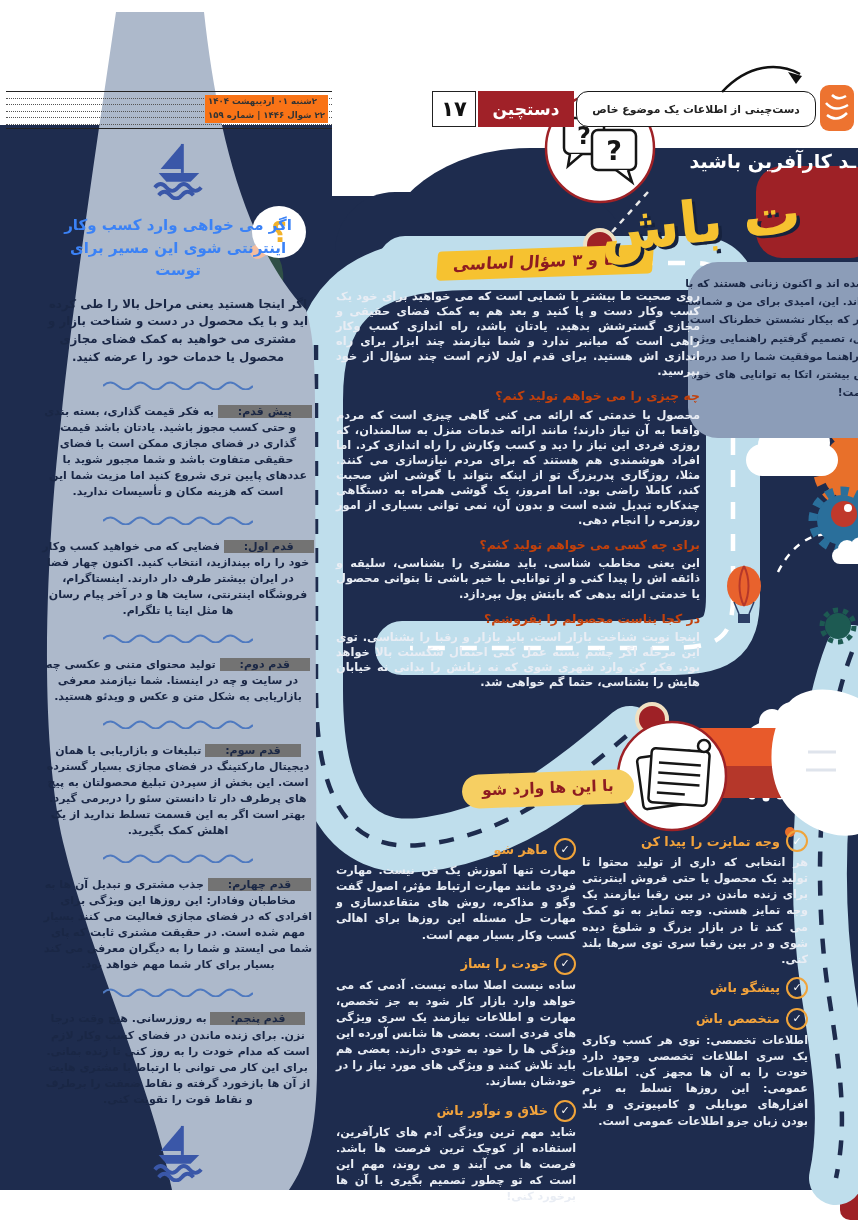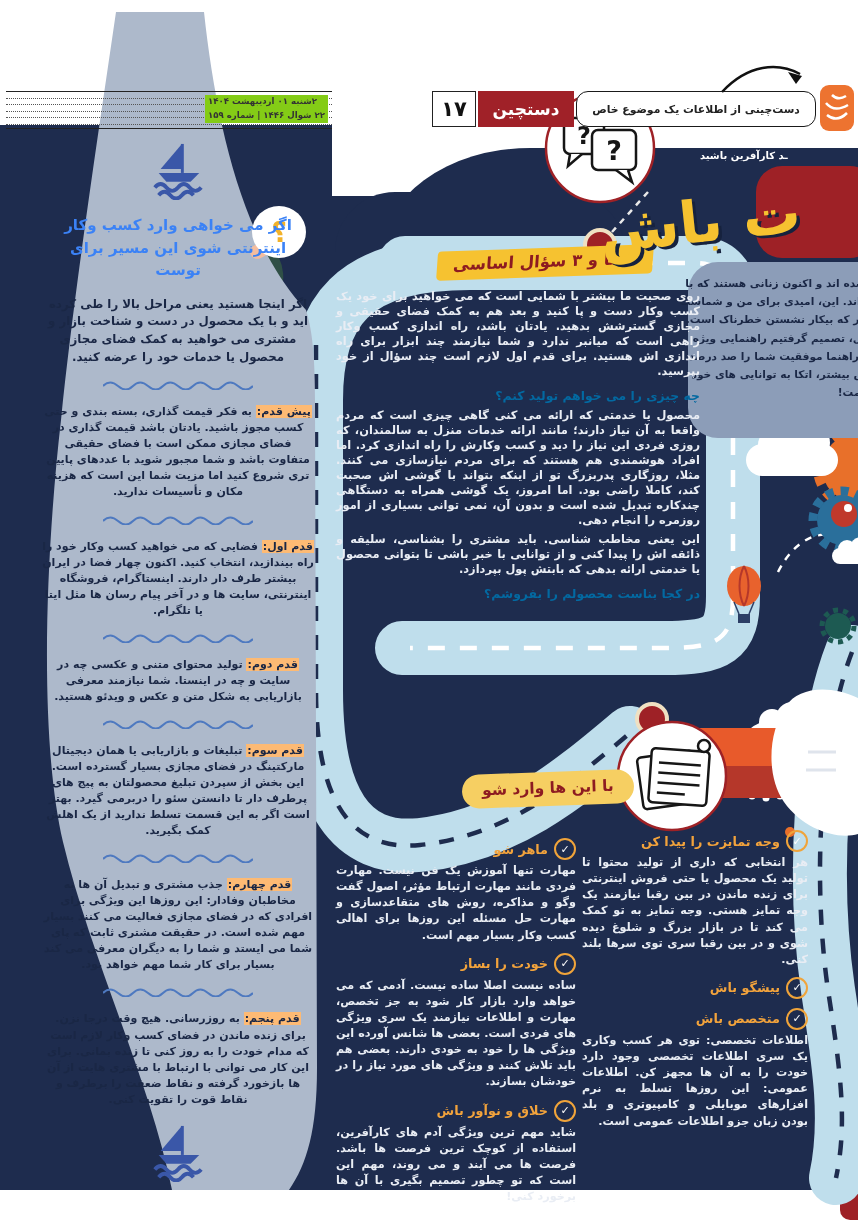"۲شنبه ۰۱ اردیبهشت ۱۴۰۴" .dateblock { background: #84cc16 -> #f97316 }
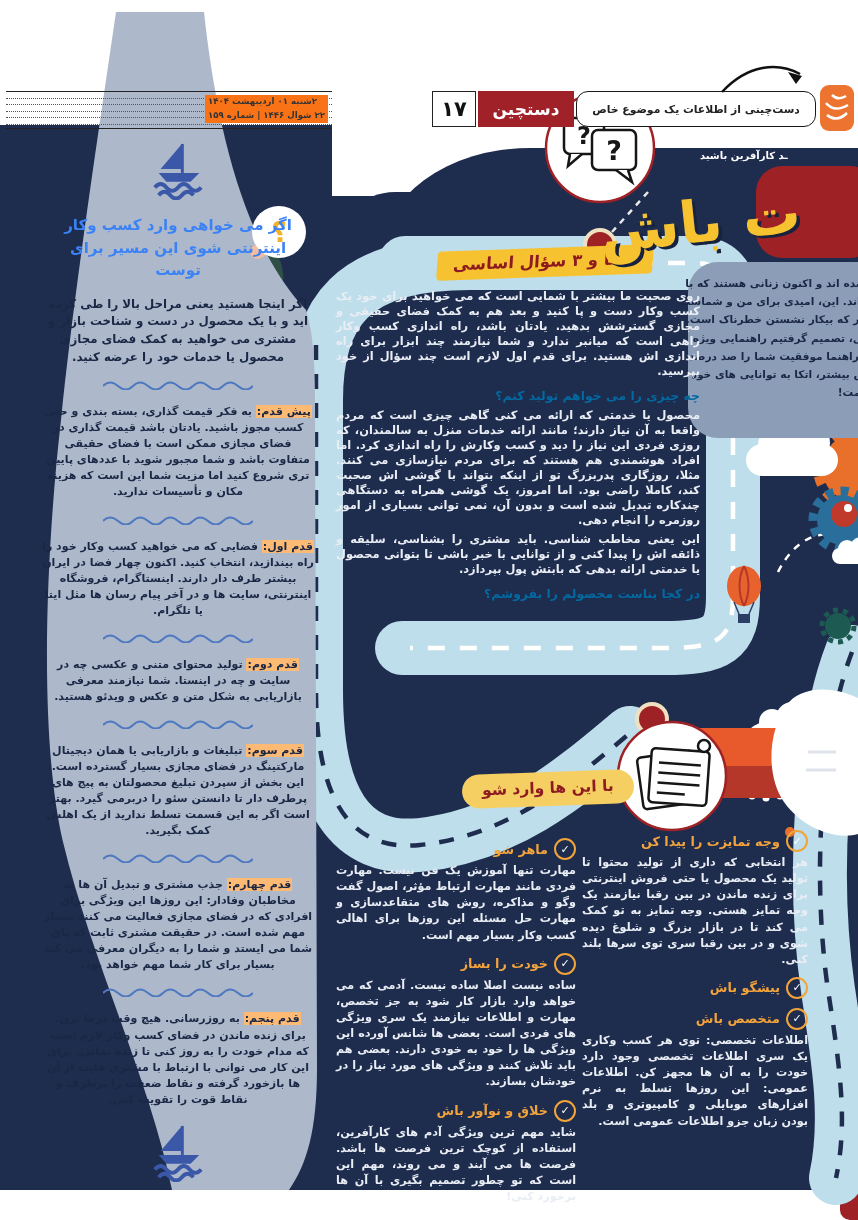"ـد کارآفرین باشید" .kicker { font-size: 10px -> 19px }
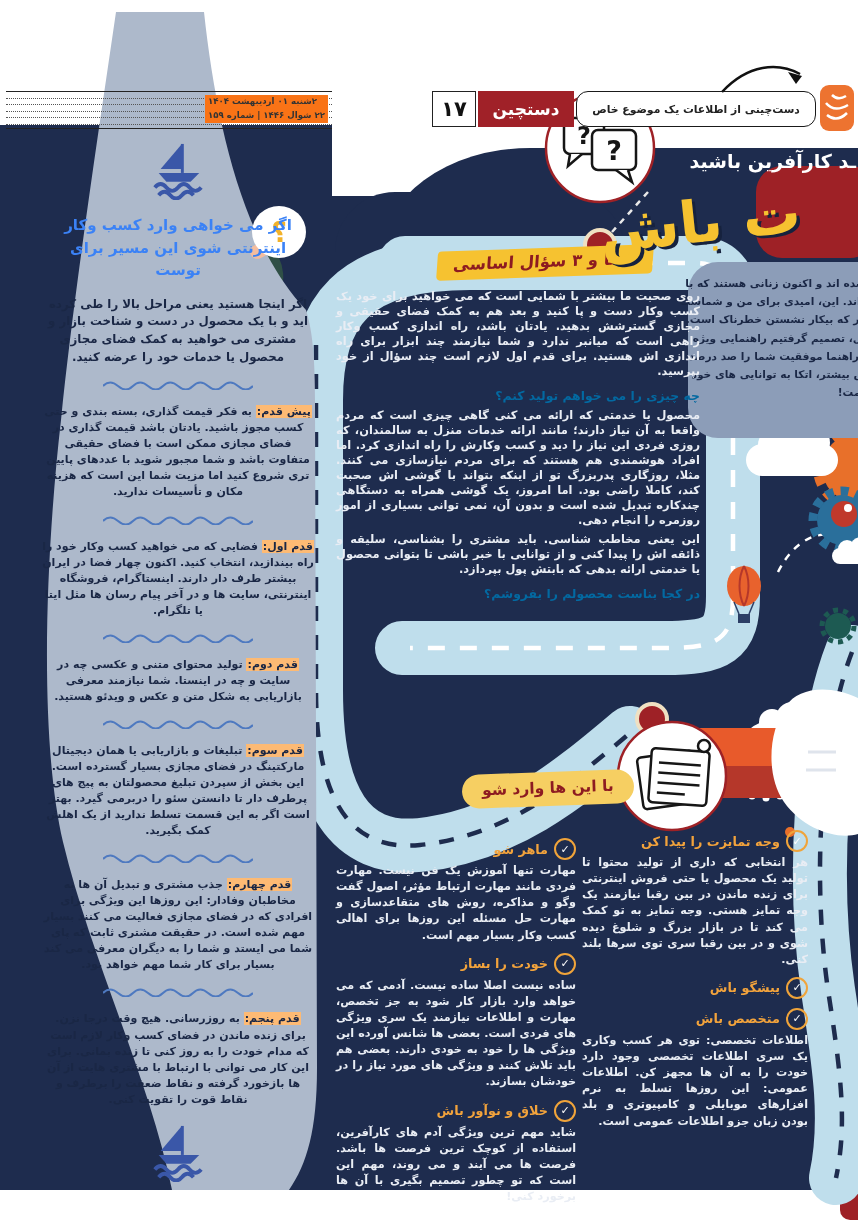"چه چیزی را می خواهم" .qhead { color: #0369a1 -> #c2410c }
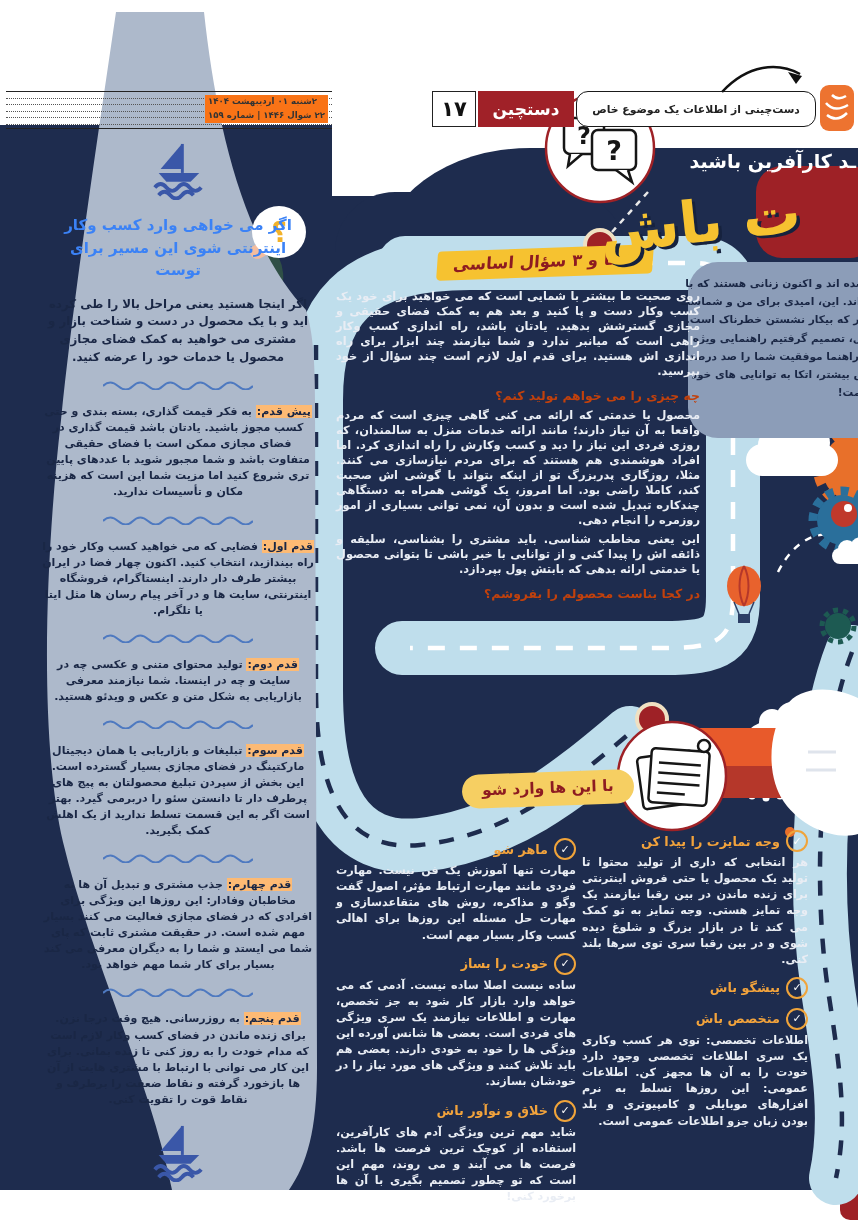"پیش قدم:" .chip { background: #fdba74 -> #737373; padding: 0 1px -> 0 20px }
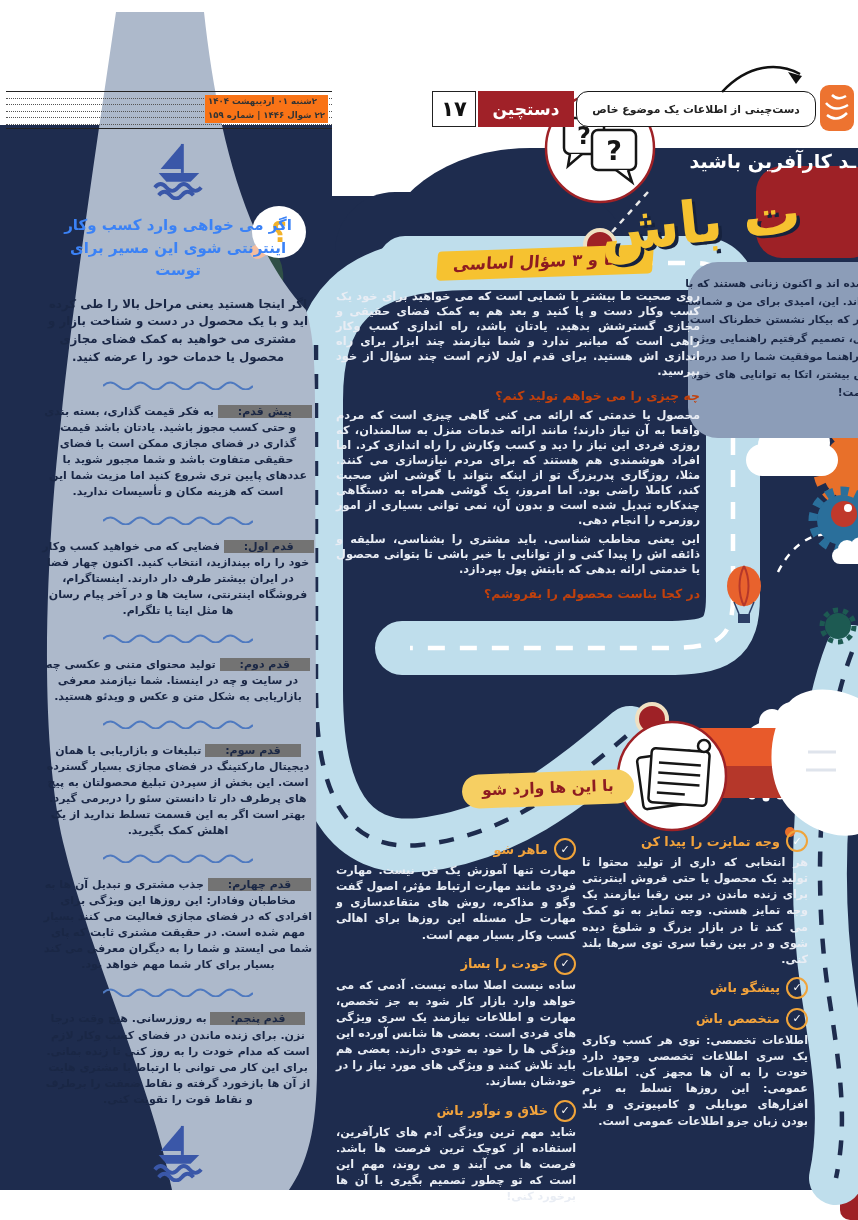"برای چه کسی می خواهم" div.qhead { html: none -> <div>برای چه کسی می خواهم تولید کنم؟</div> }
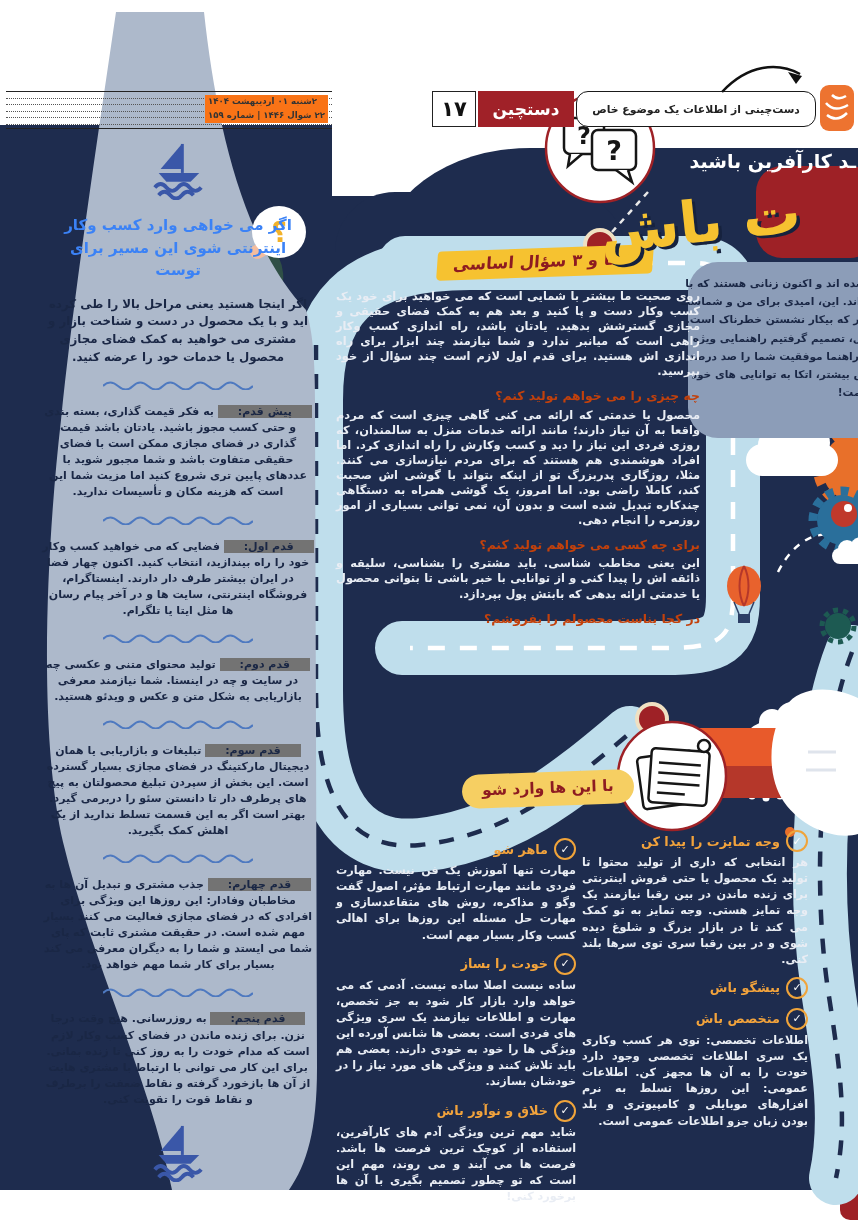"اینجا نوبت شناخت بازار است." p { html: none -> <p>اینجا نوبت شناخت بازار است. باید بازار و رقبا را بشناسی. توی این مرحله اگر چشم بسته عمل کنی احتمال شکستت بالا خواهد بود. فکر کن وارد شهری شوی که نه زبانش را بدانی نه خیابان هایش را بشناسی، حتما گم خواهی شد.</p> }
